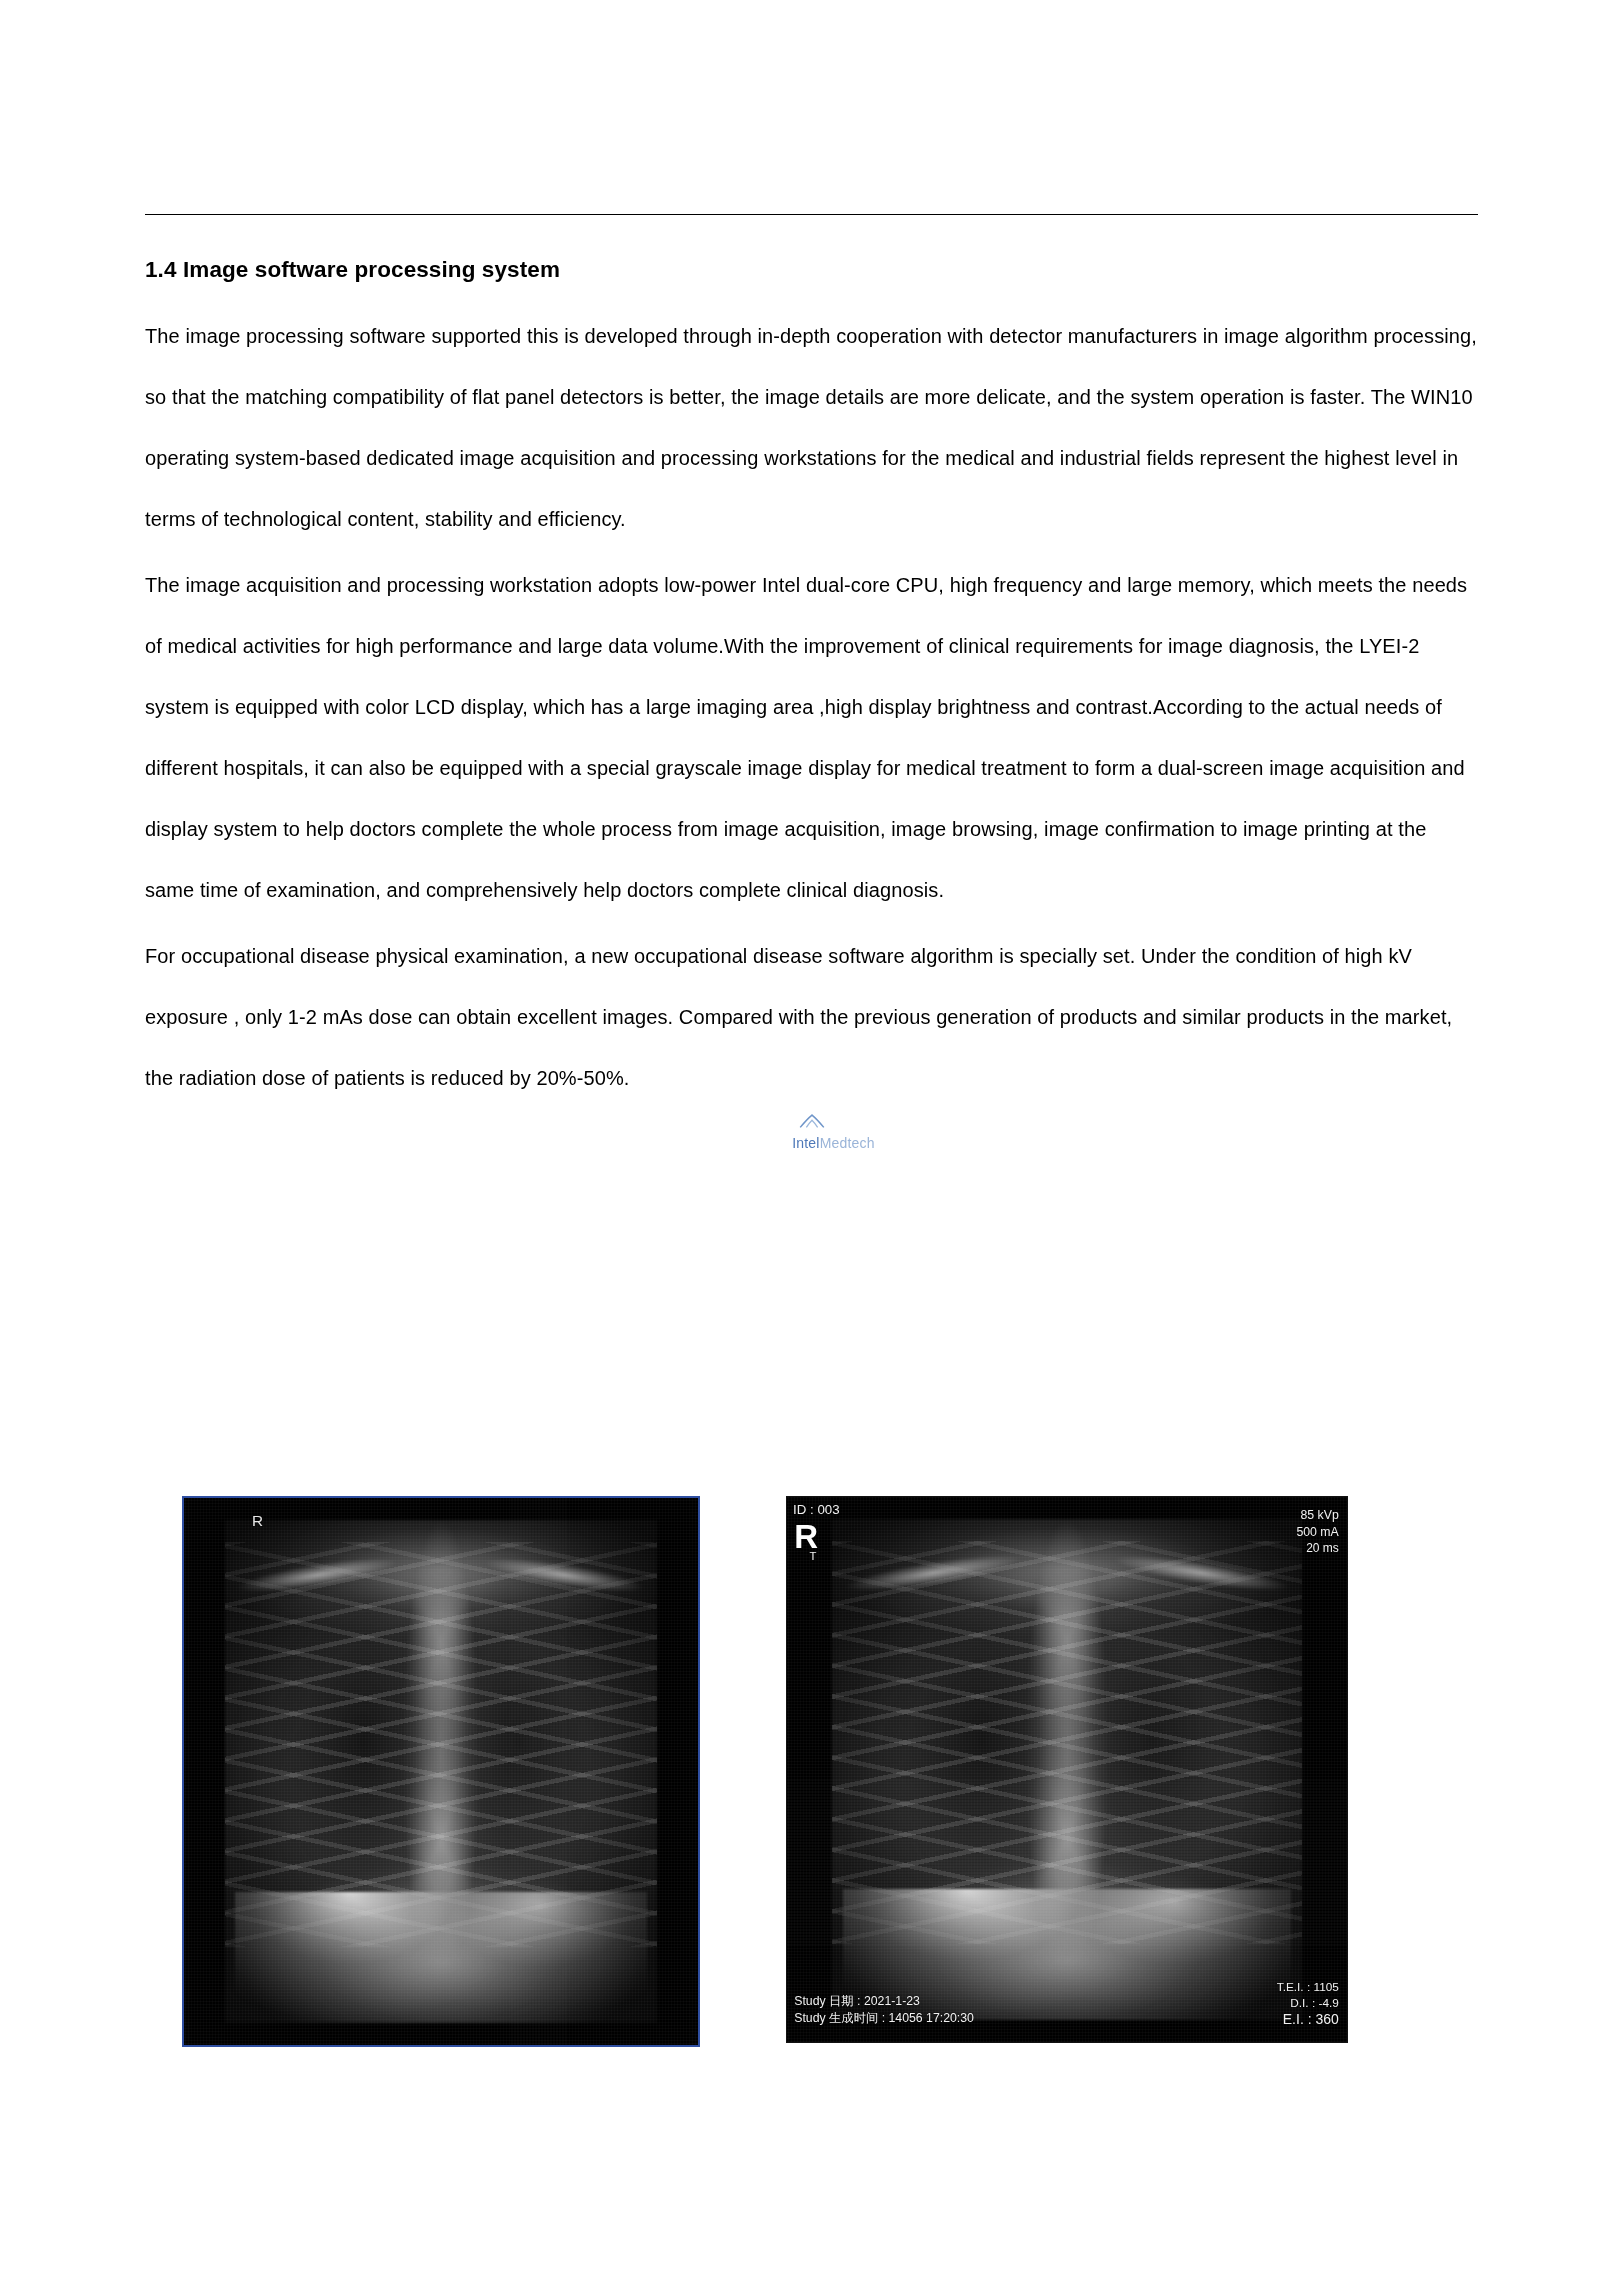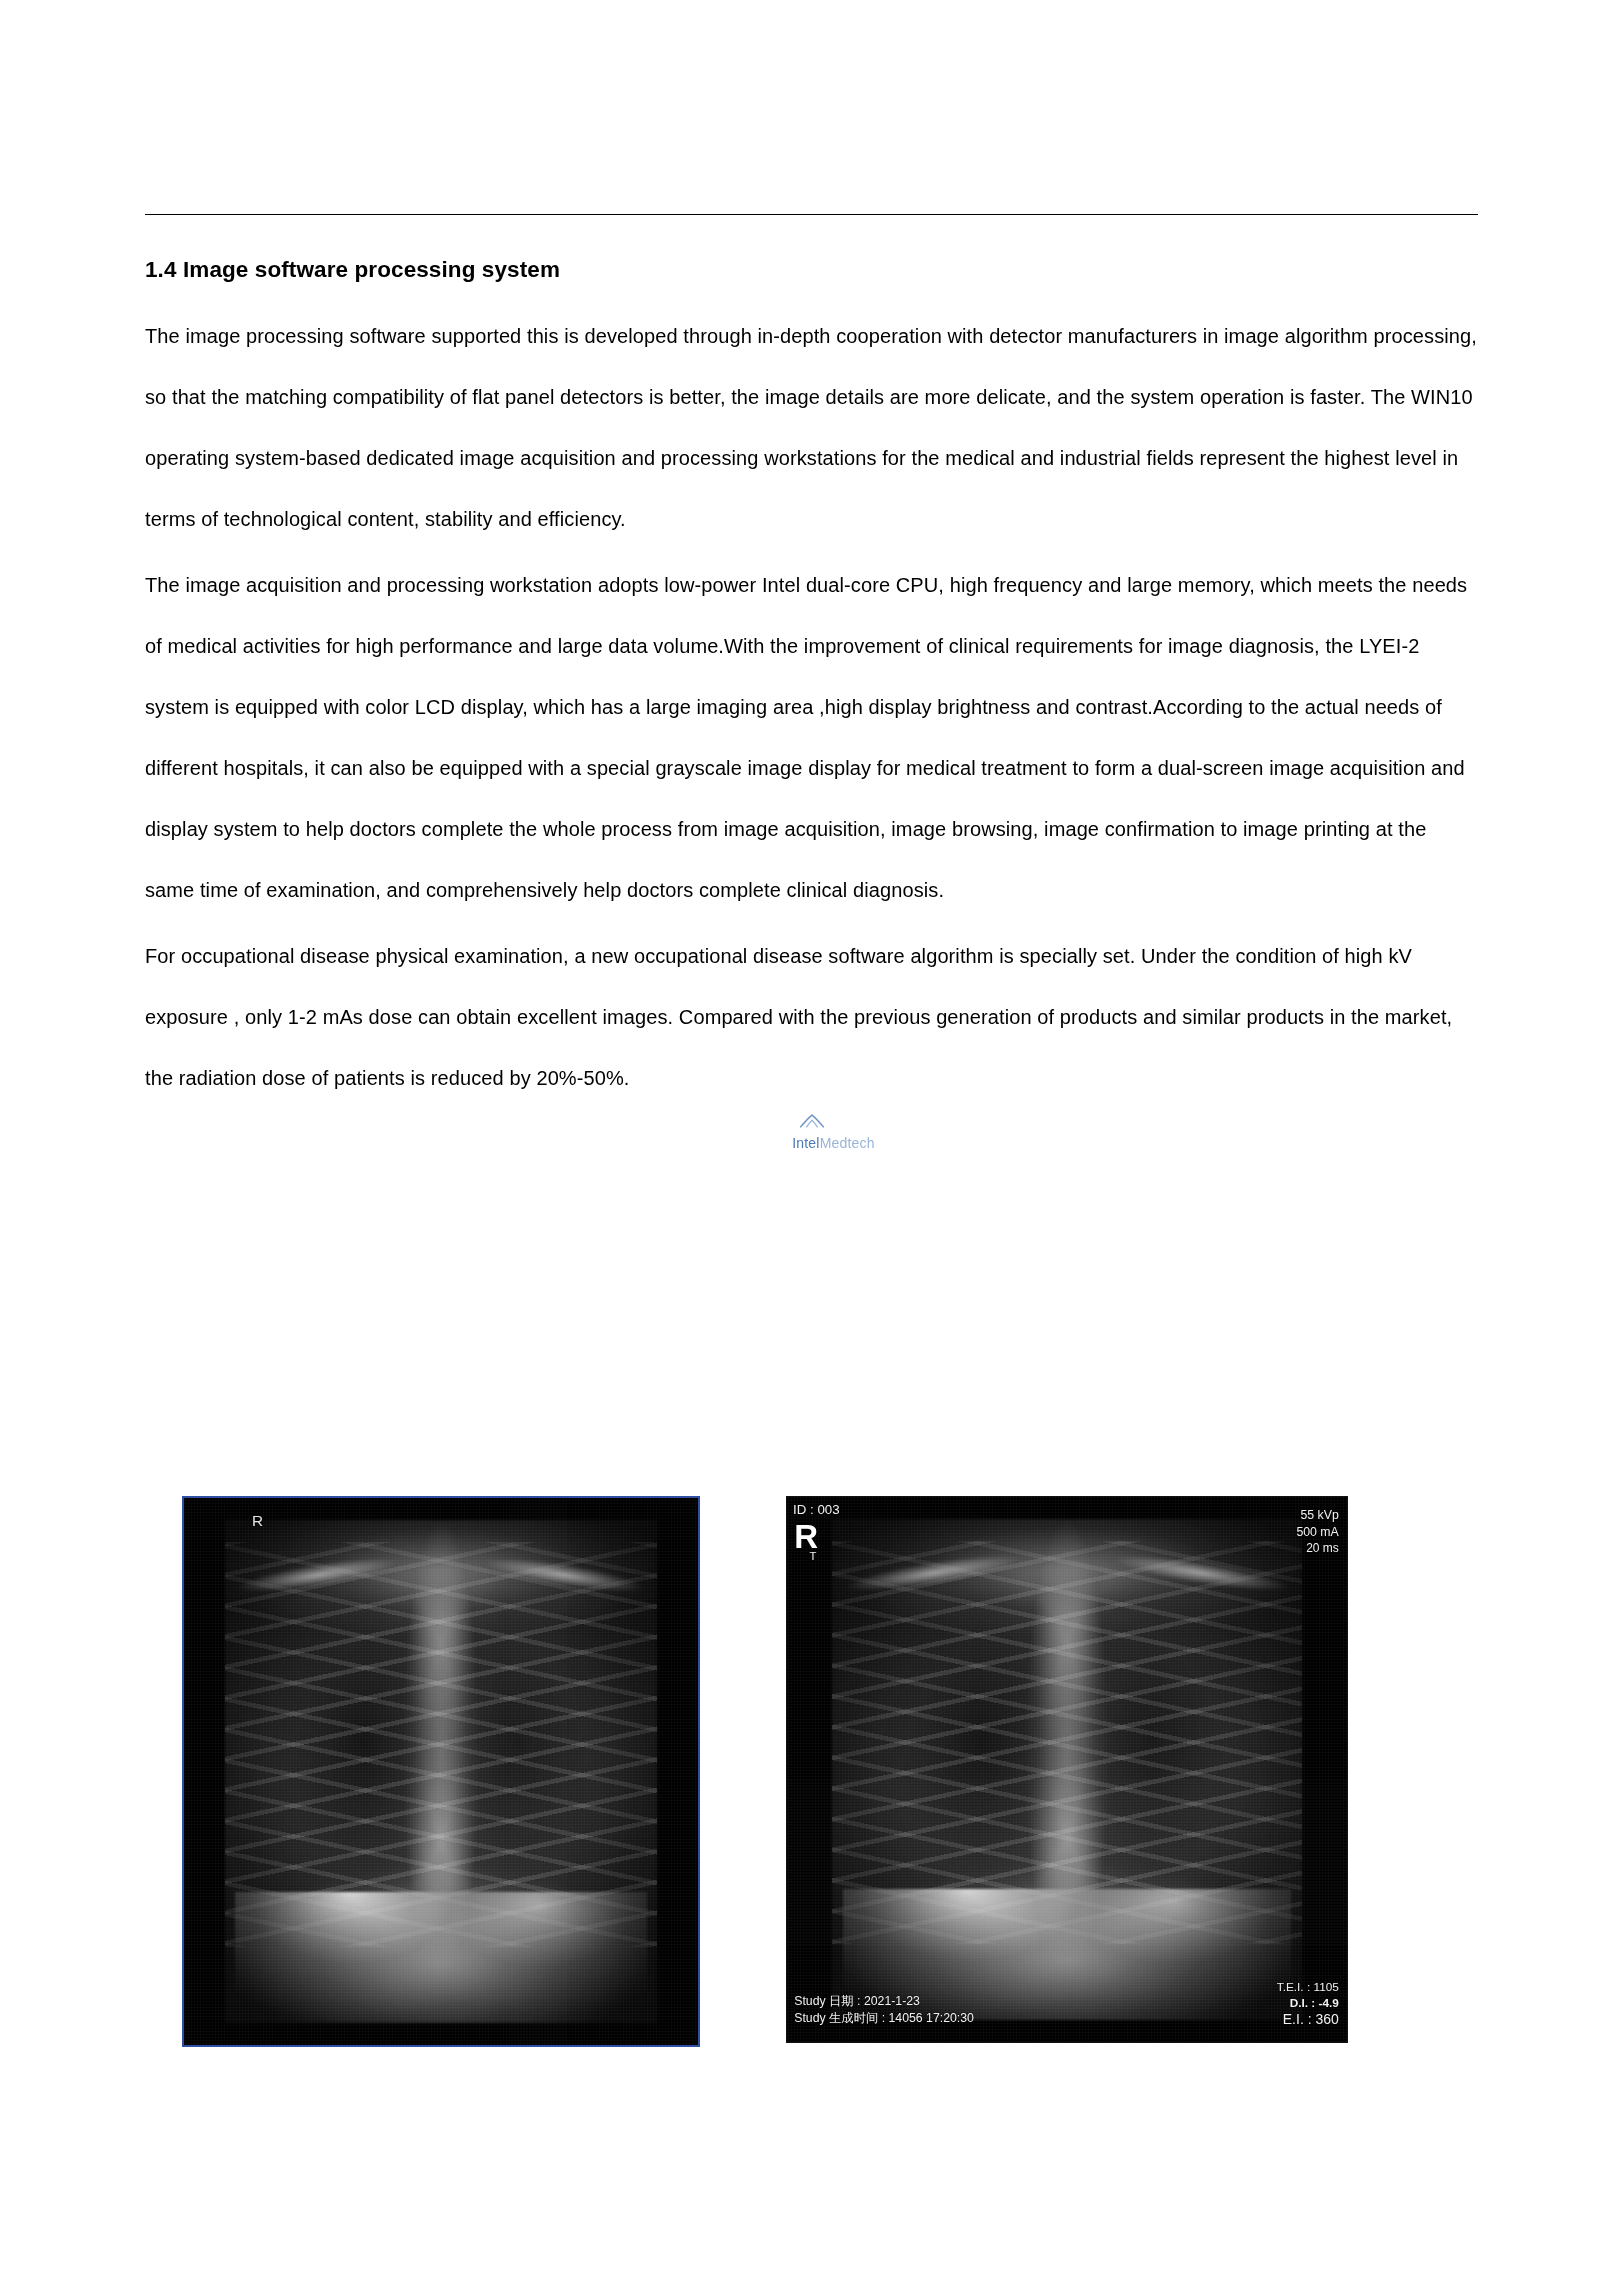"55 kVp" div.ann { text: 55 -> 85 }
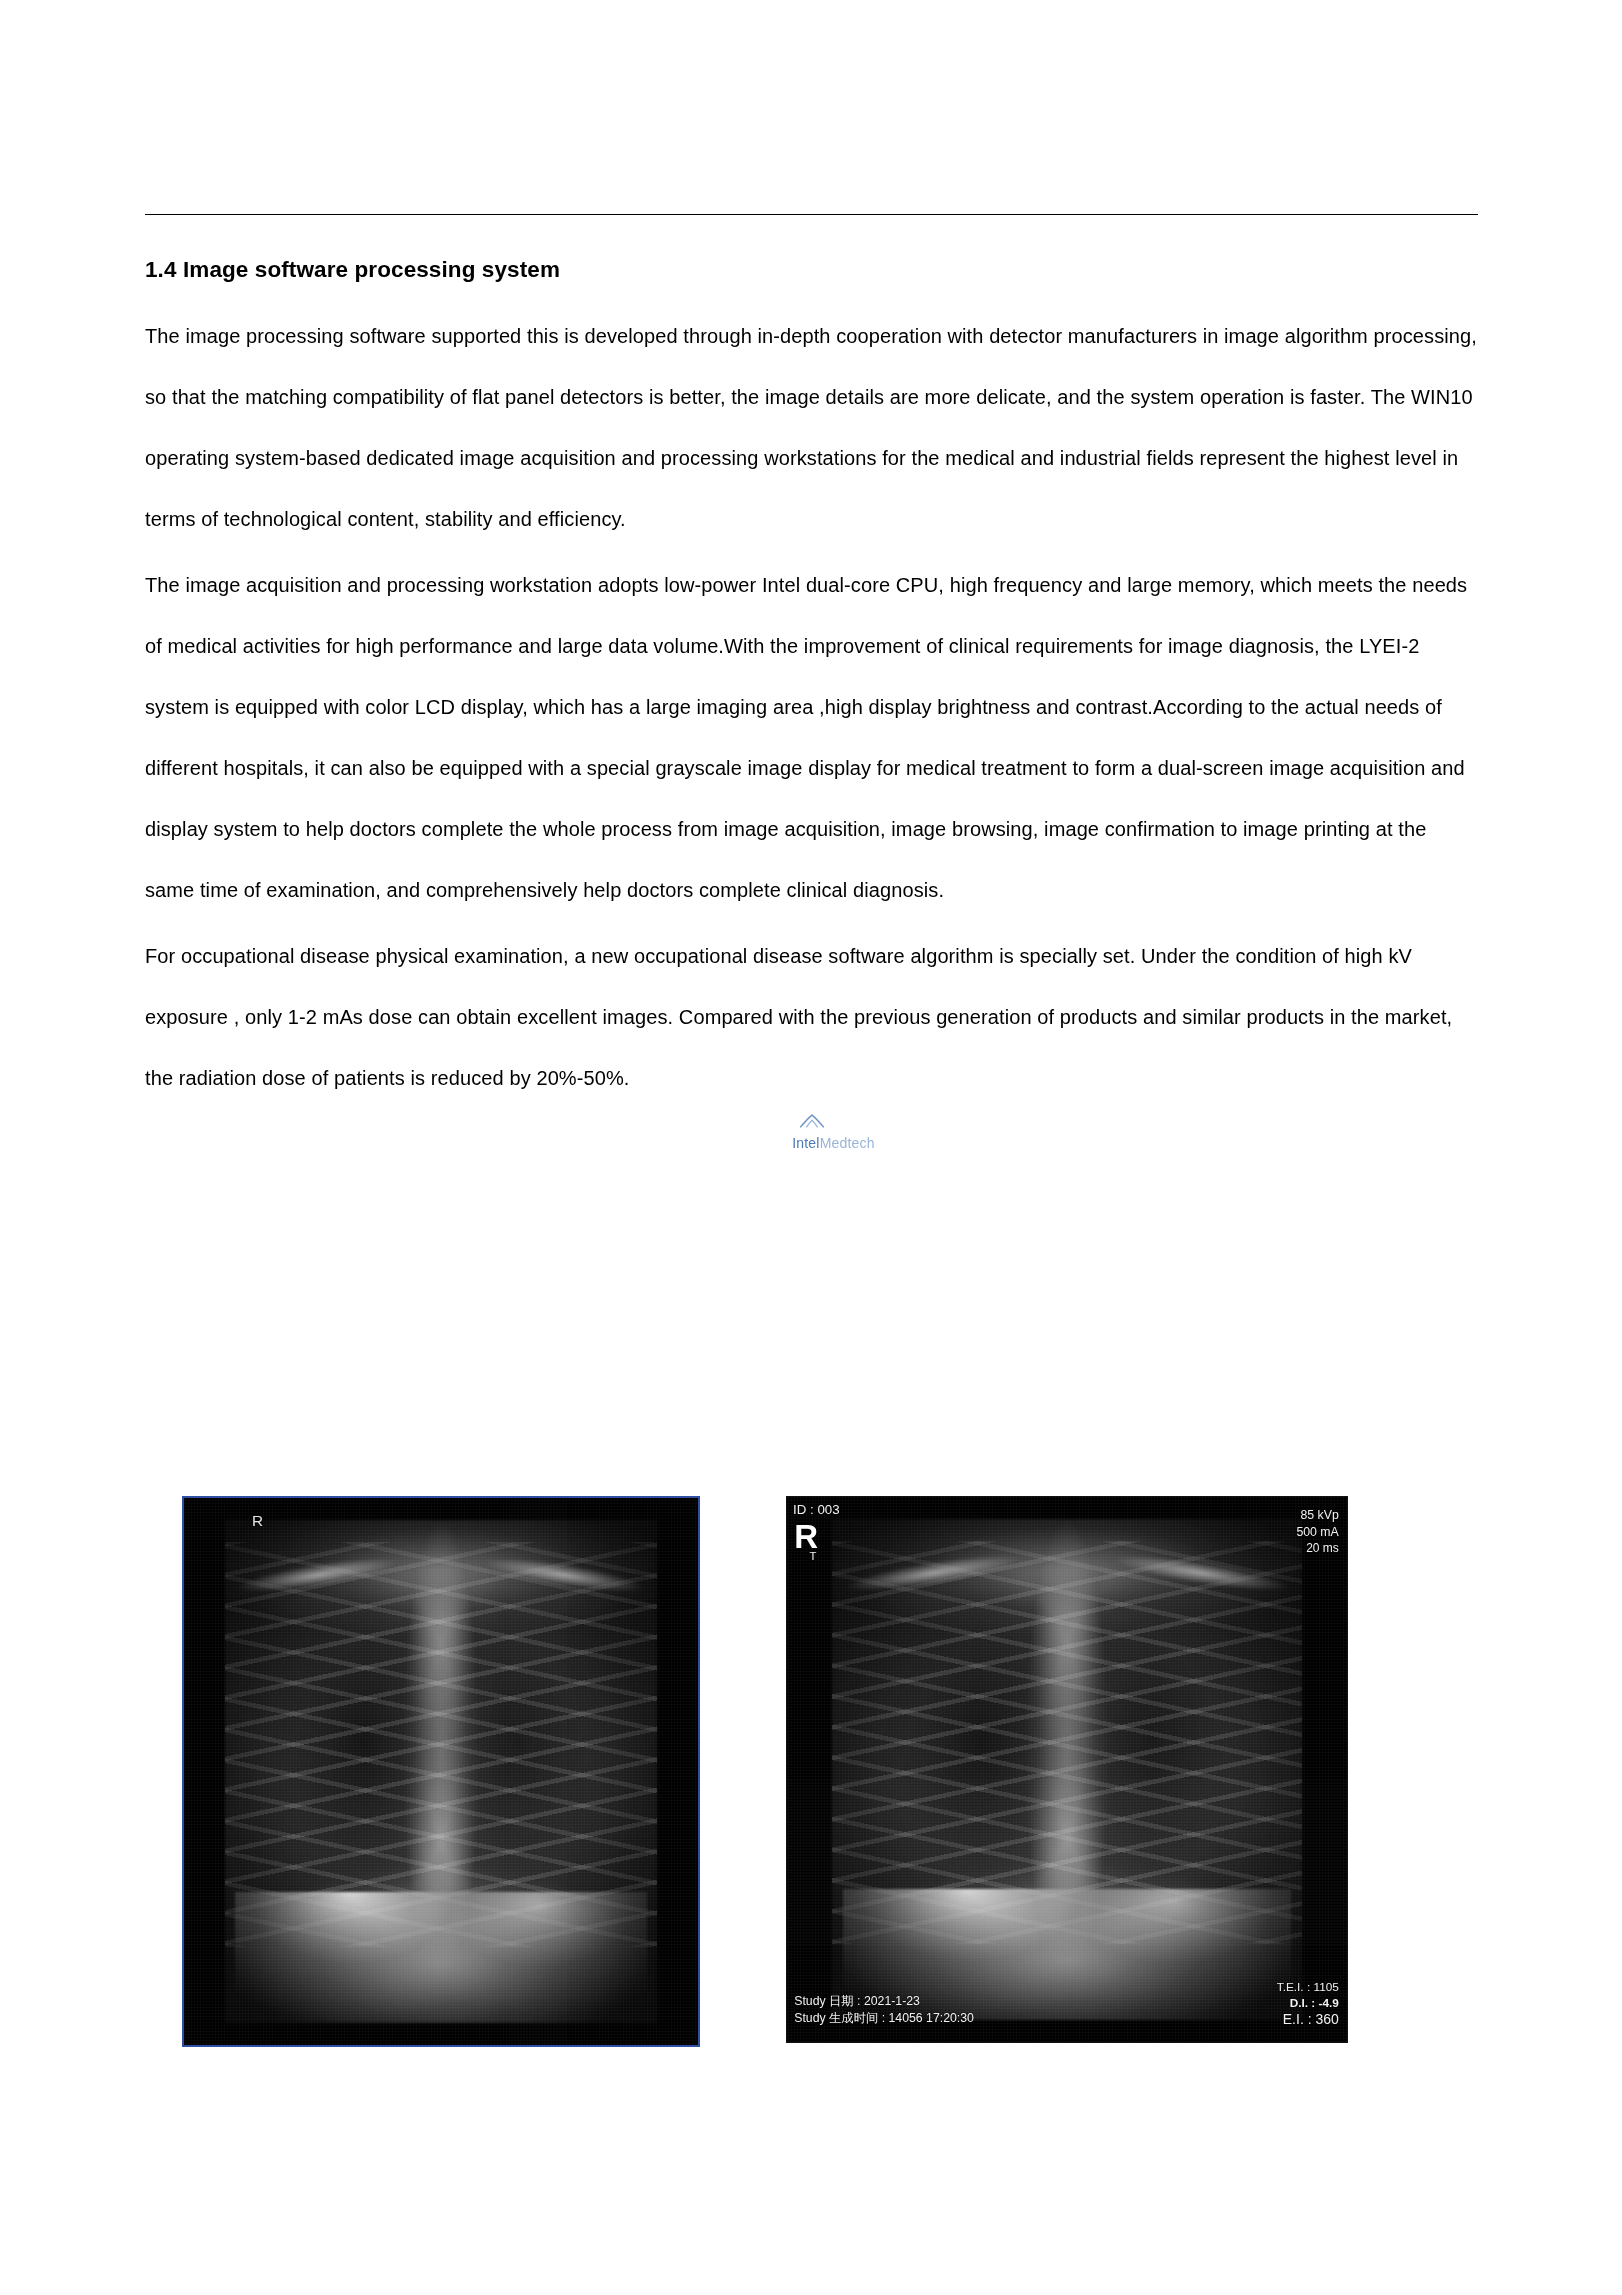"D.I. : -4.9" .xray-2 .ei-2 { font-weight: bold -> none }
